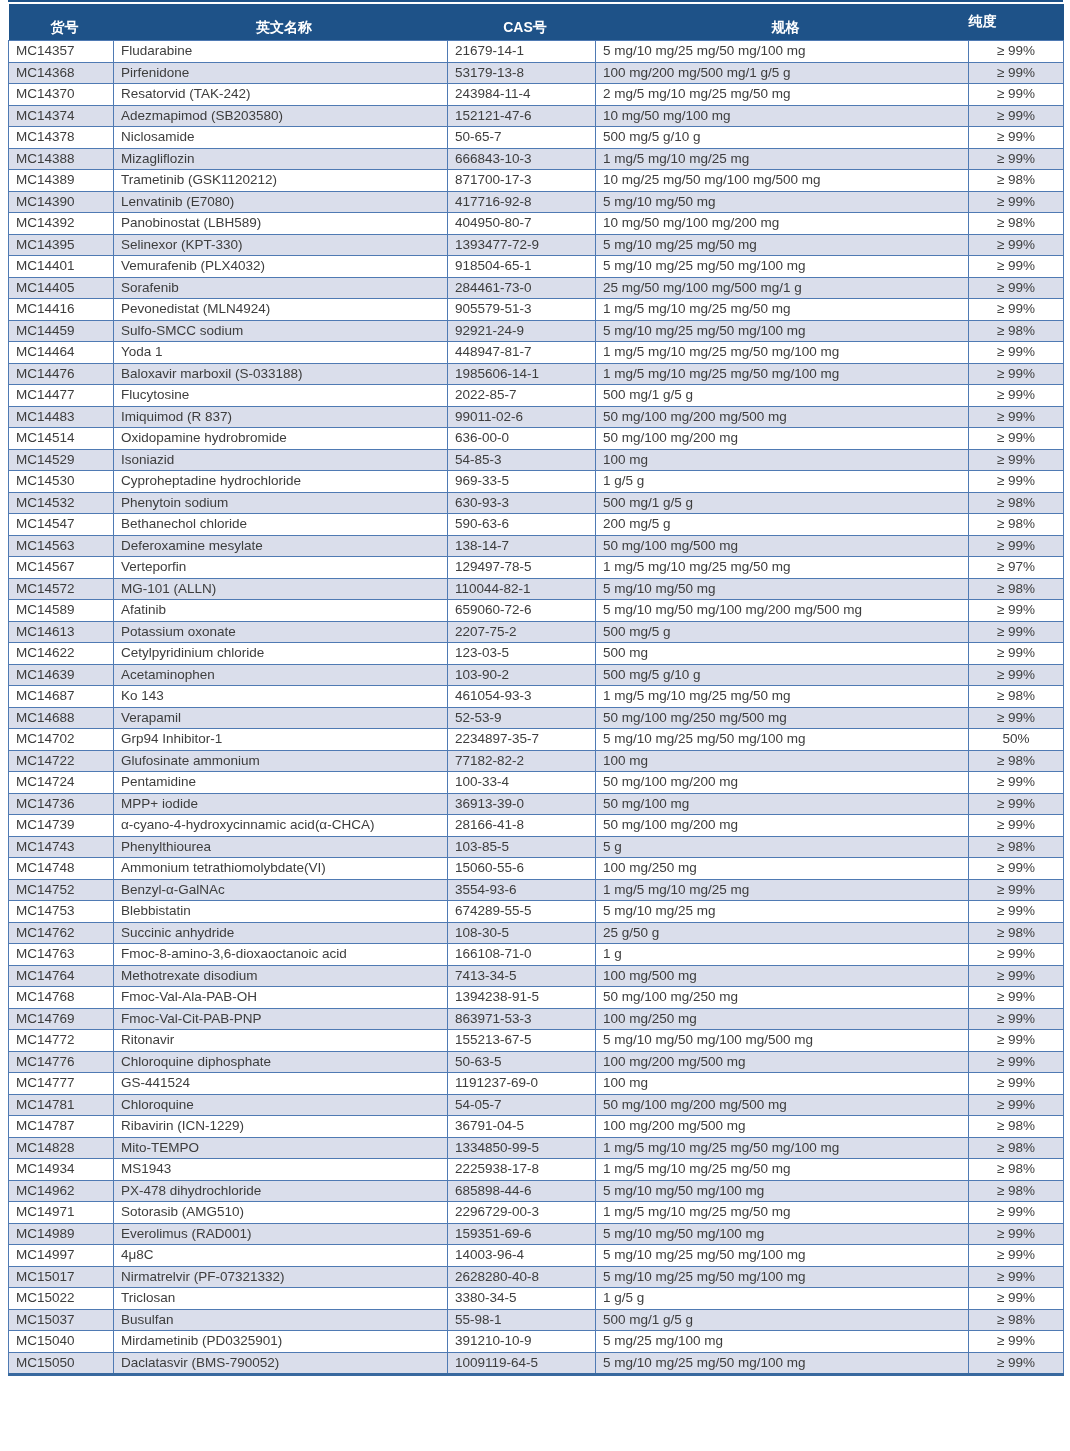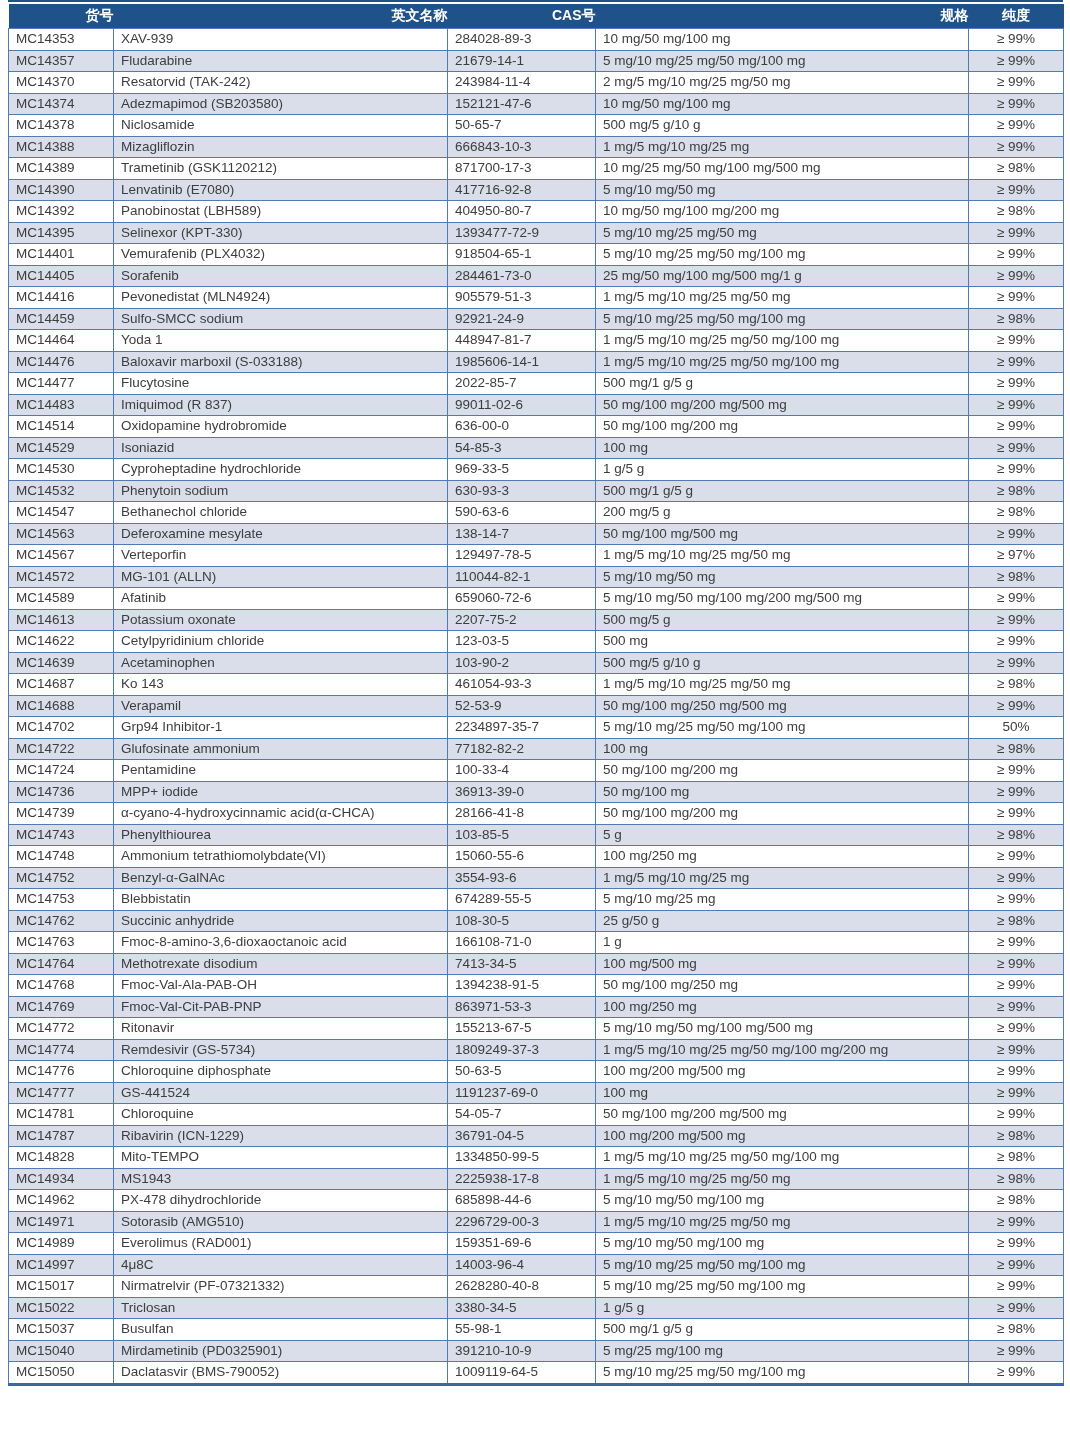"货号" thead th { padding: 0 0 0 7px -> 12px 0 0 7px; text-align: right -> center }
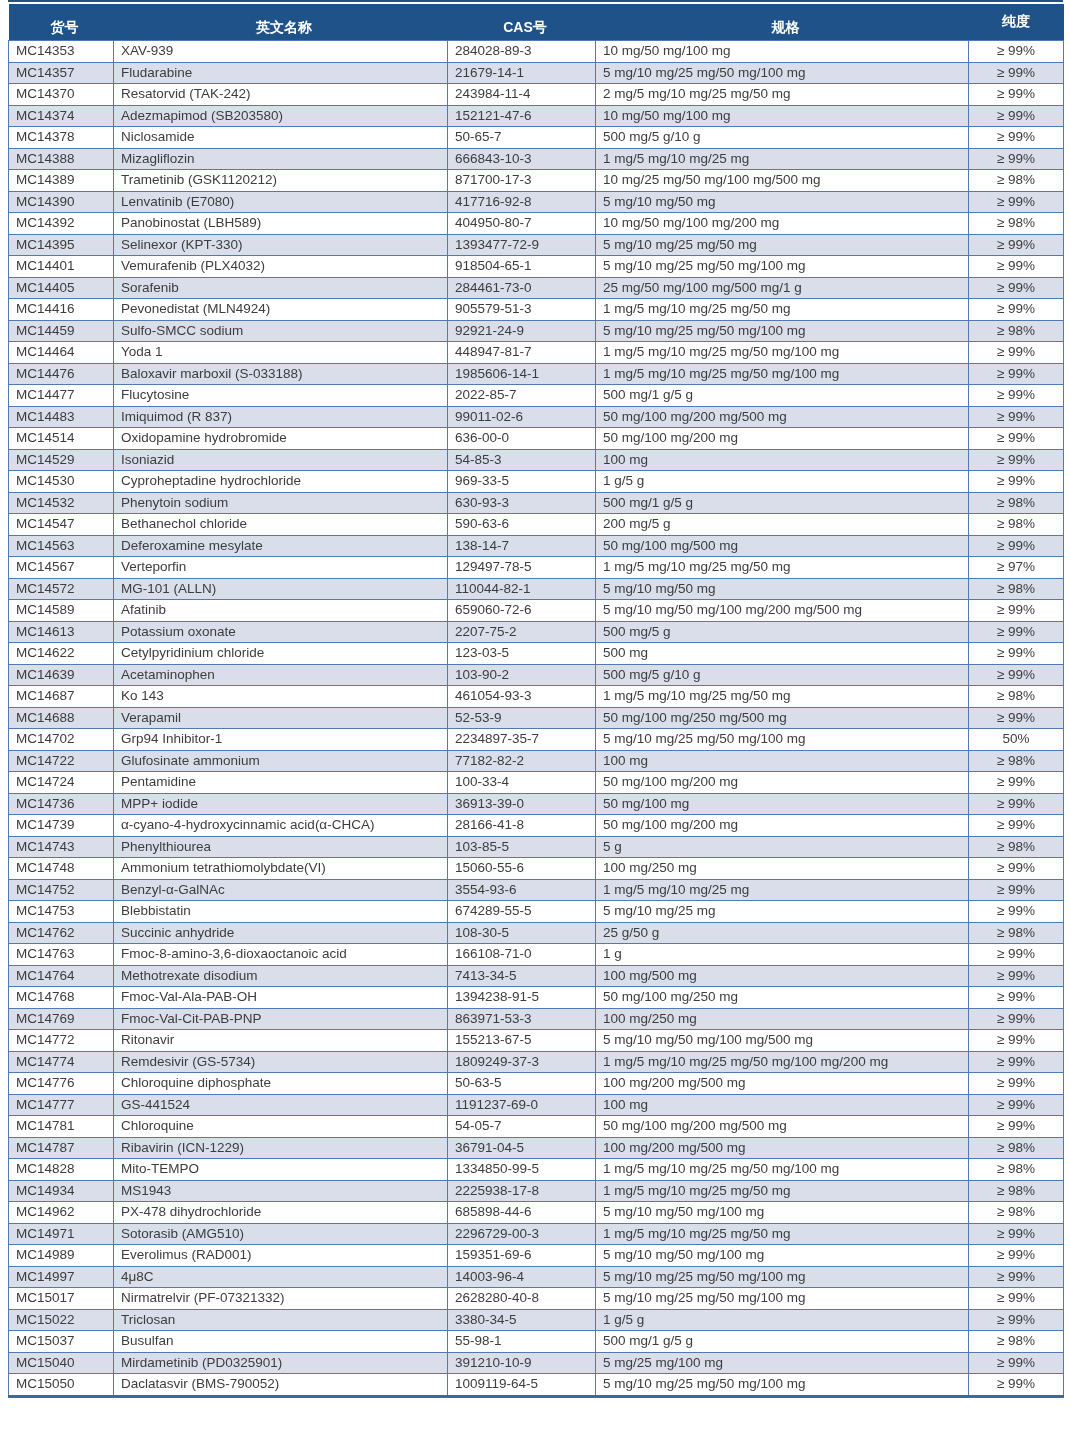"纯度" thead th.col-purity { text-align: center -> left }
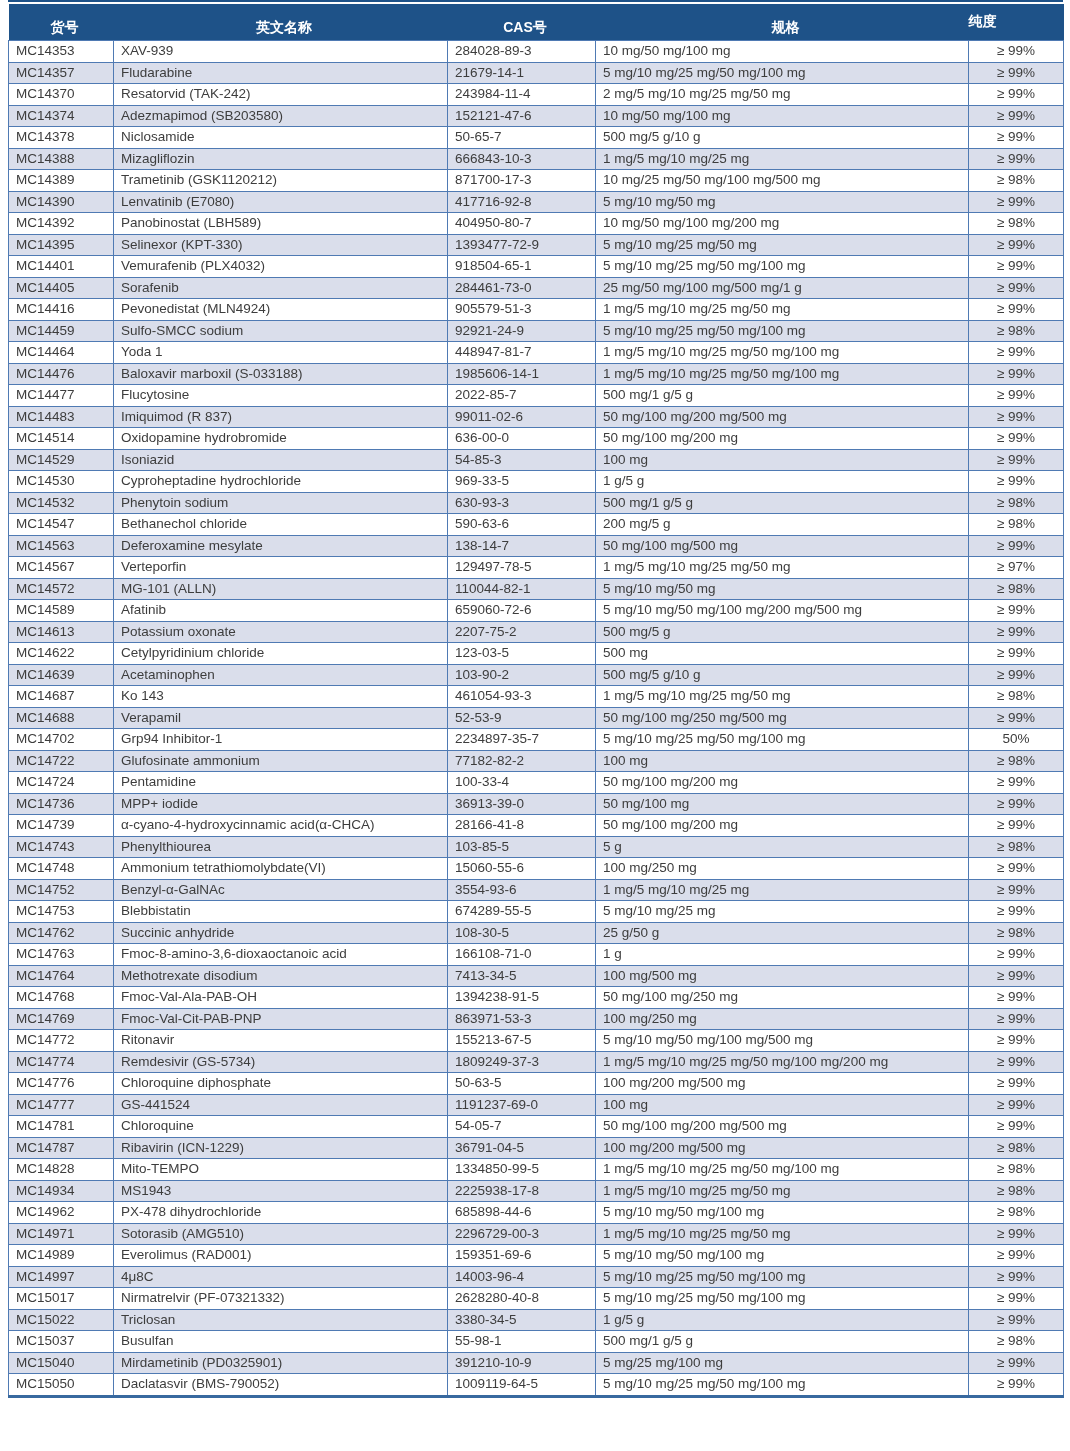"MC14353" tr { html: <tr> <td>MC14353</td> <td>XAV-939</td> <td>284028-89-3</td> <td>10 mg/50 mg/100 mg</td> <td>≥ 99%</td> </tr> -> none }
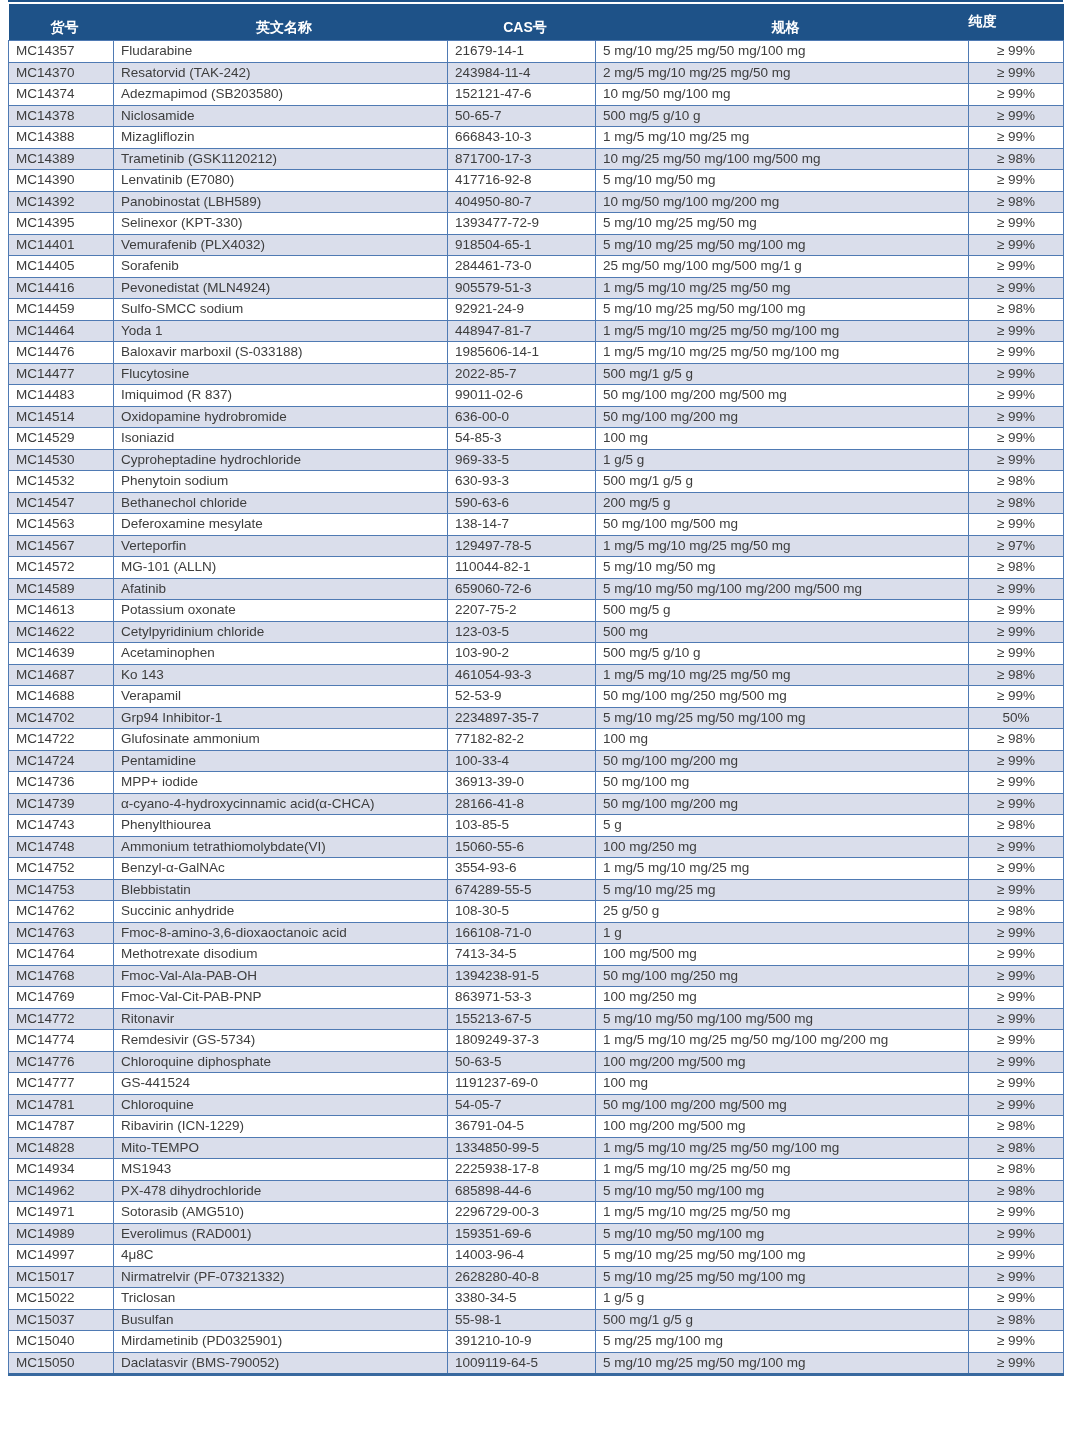"MC14368" tr { html: none -> <tr> <td>MC14368</td> <td>Pirfenidone</td> <td>53179-13-8</td> <td>100 mg/200 mg/500 mg/1 g/5 g</td> <td>≥ 99%</td> </tr> }
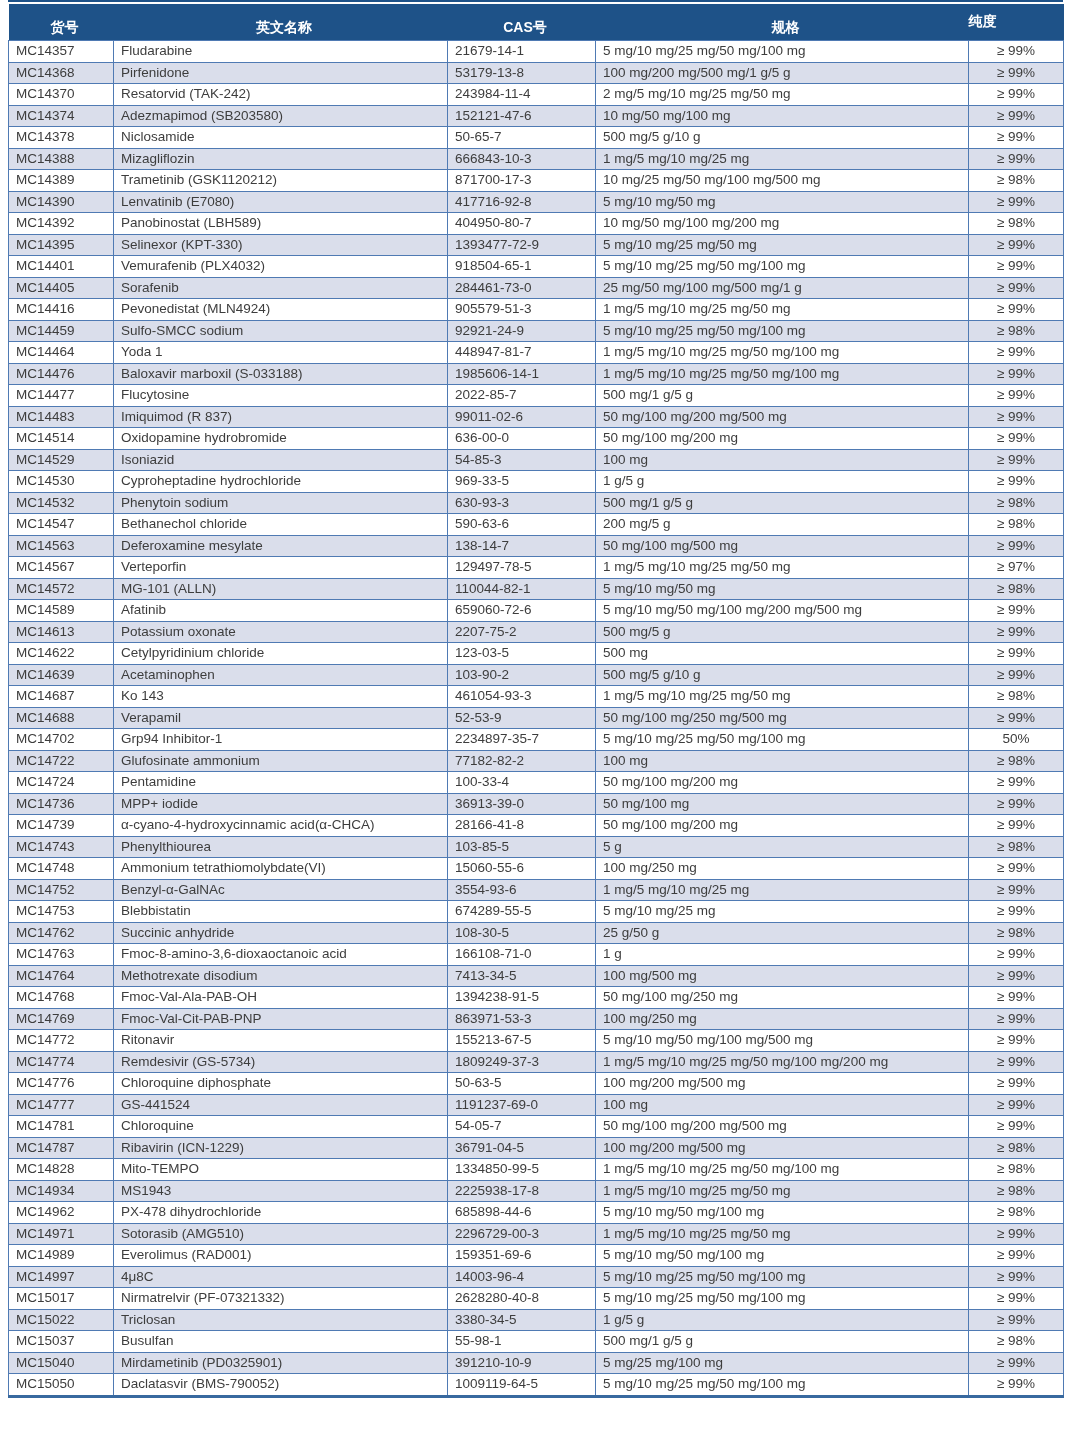"MC14774" tr { html: <tr> <td>MC14774</td> <td>Remdesivir (GS-5734)</td> <td>1809249-37-3</td> <td>1 mg/5 mg/10 mg/25 mg/50 mg/100 mg/200 mg</td> <td>≥ 99%</td> </tr> -> none }
